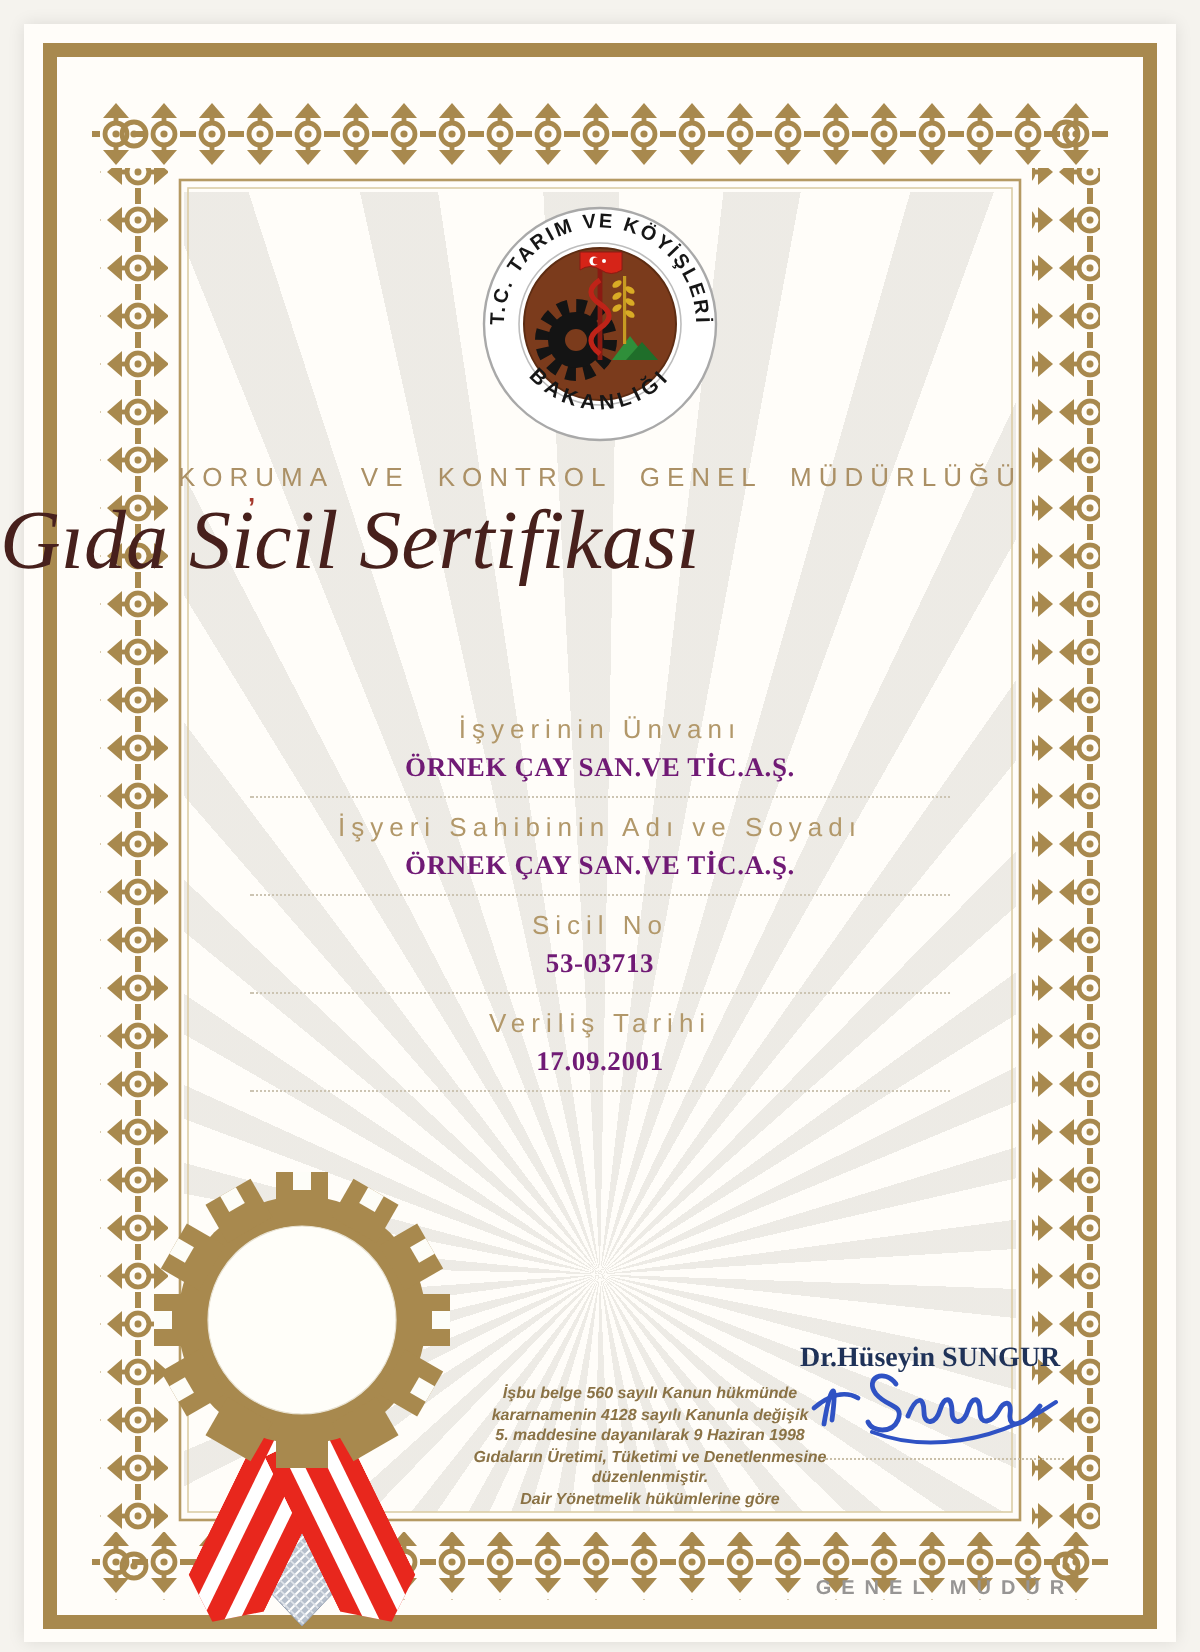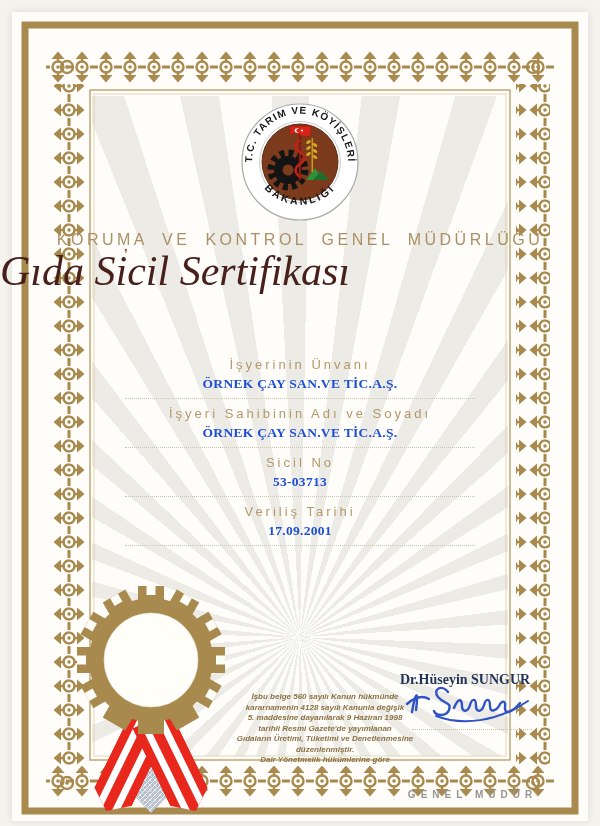"KORUMA VE KONTROL GENEL MÜDÜRLÜĞÜ" .authority { font-size: 16px -> 13px }
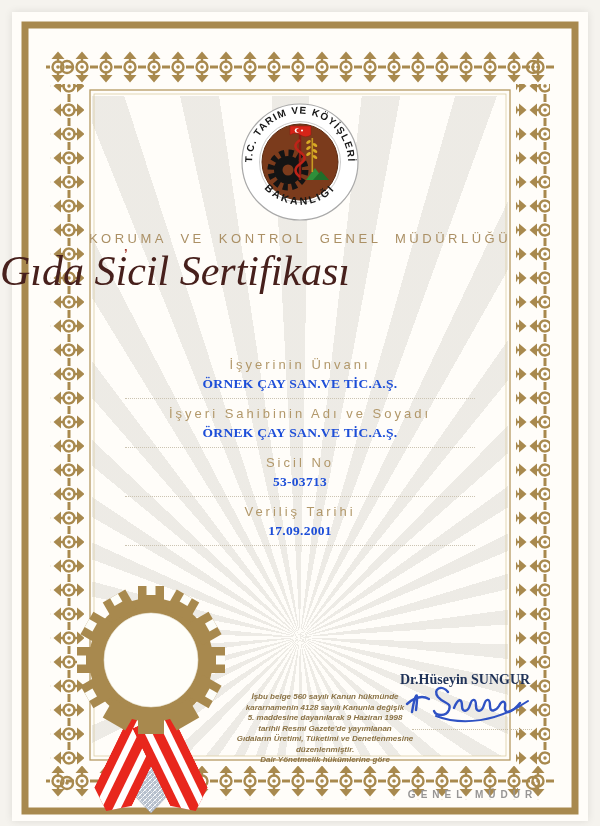"ÖRNEK ÇAY SAN.VE TİC.A.Ş." .field-value { color: #1d4ed8 -> #701a75 }
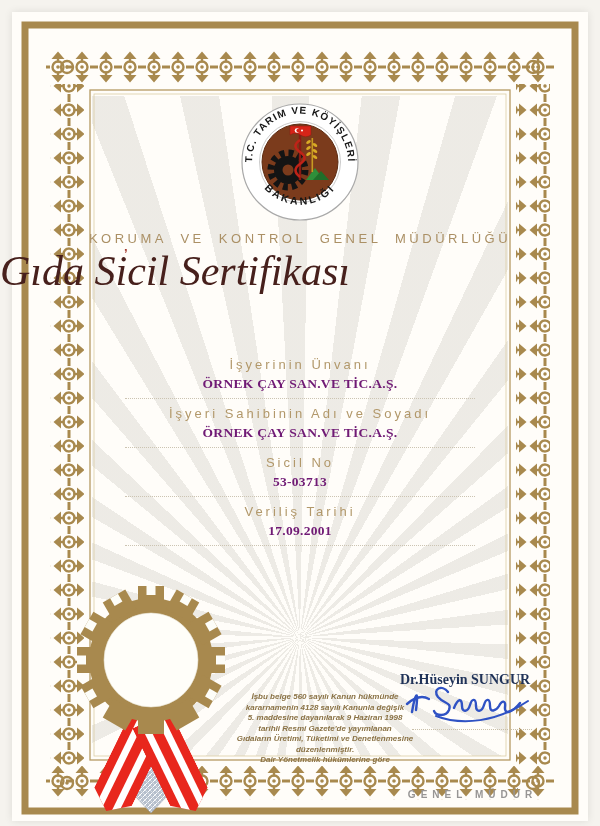"tarihli Resmi Gazete'de yayımlanan" div { html: <div>tarihli Resmi Gazete'de yayımlanan</div> -> none }
